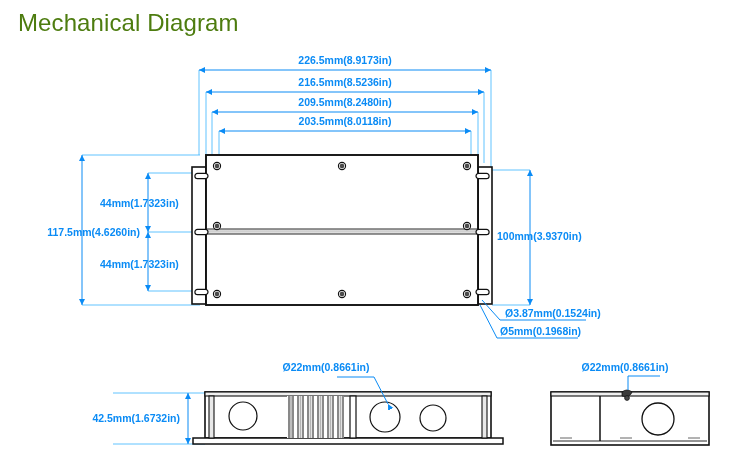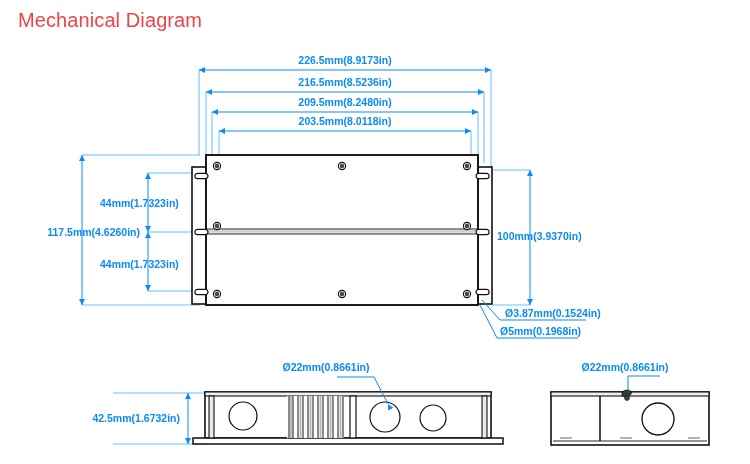"Mechanical Diagram" .title { color: #ef4444 -> #4d7c0f; font-size: 20px -> 24px }
